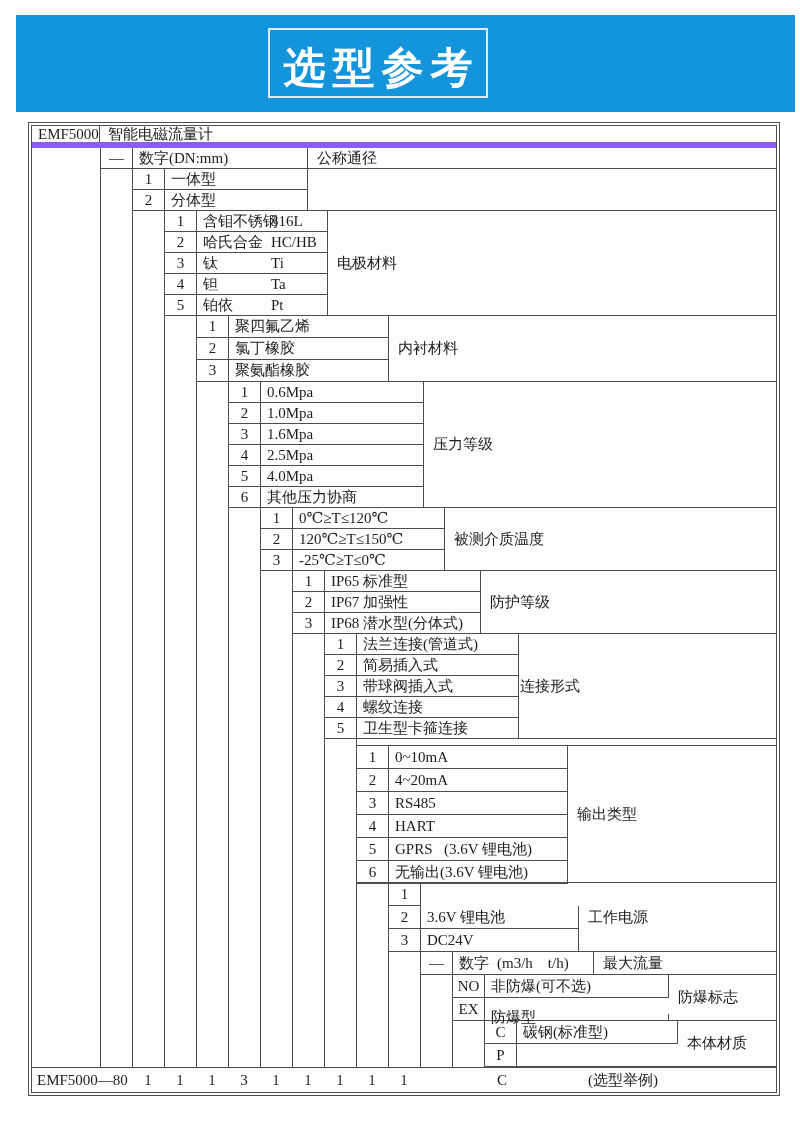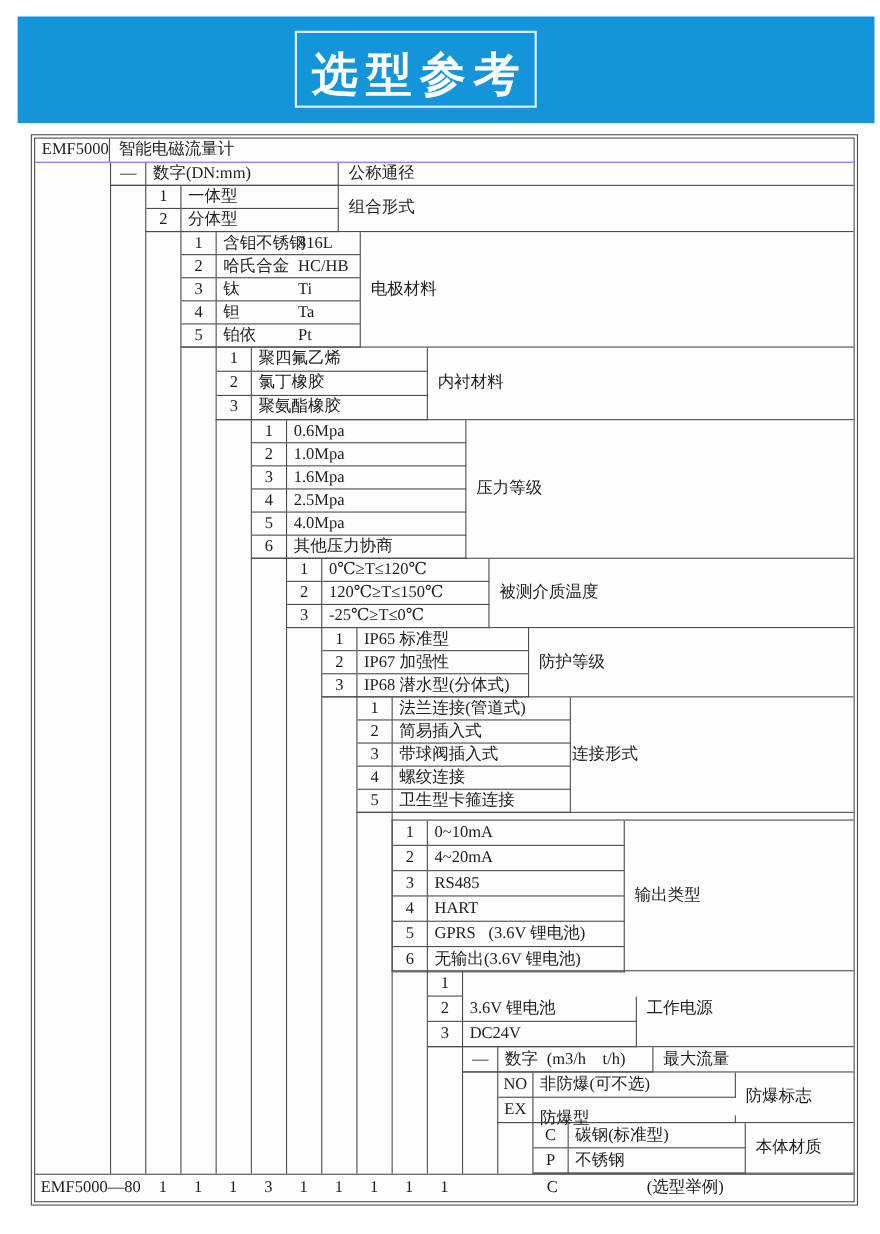"EMF5000" .hdr { border-bottom: 1px solid #8b5cf6 -> 6px solid #8b5cf6 }
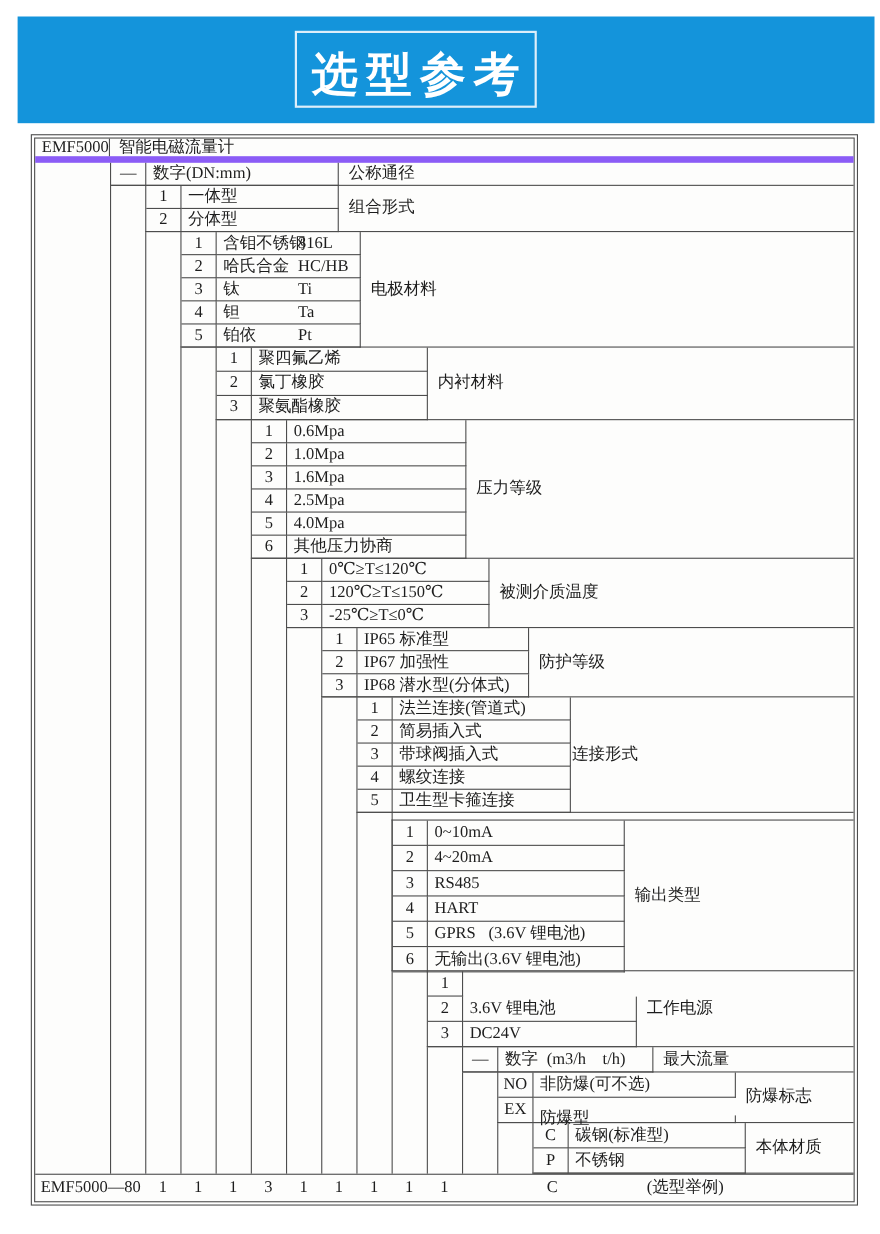"组合形式" div.lbl { html: <div>组合形式</div> -> none }
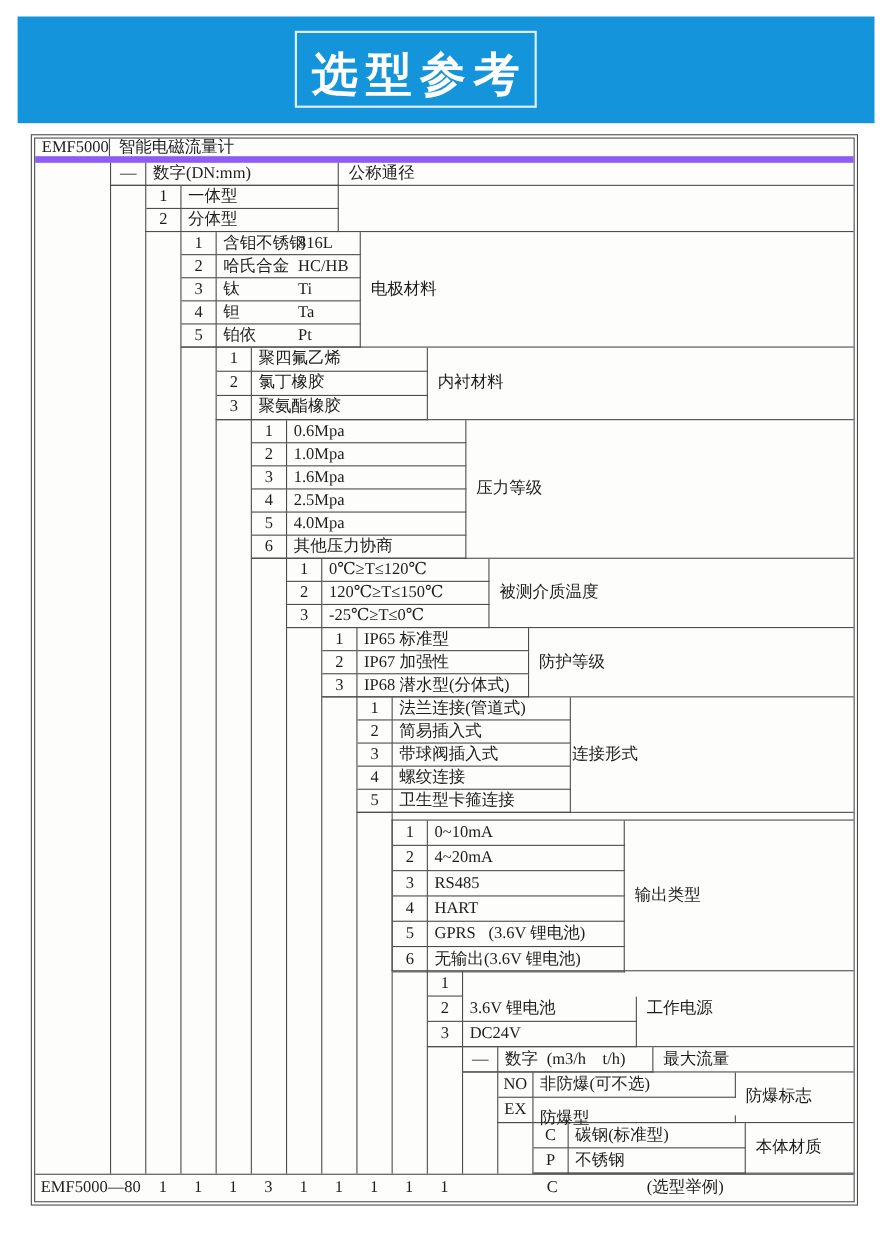"不锈钢" div.opt { html: <div> <span>不锈钢</span> </div> -> none }
